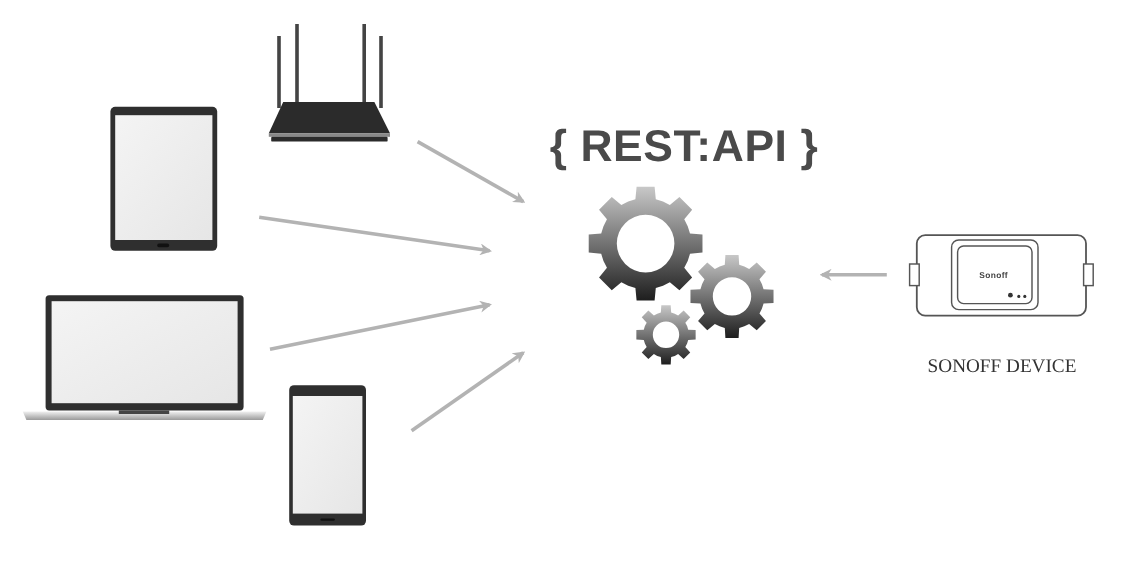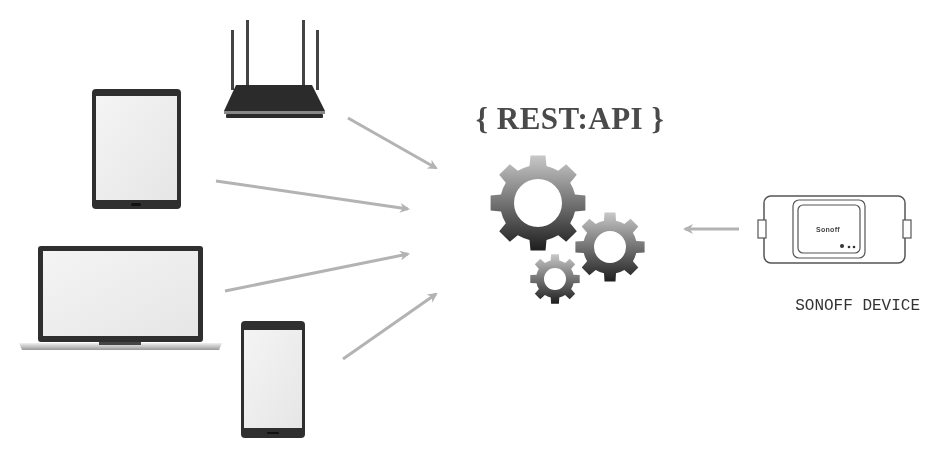"{ REST:API }" .title { font-family: Liberation Serif, serif -> Liberation Sans, sans-serif; font-size: 31px -> 37px }
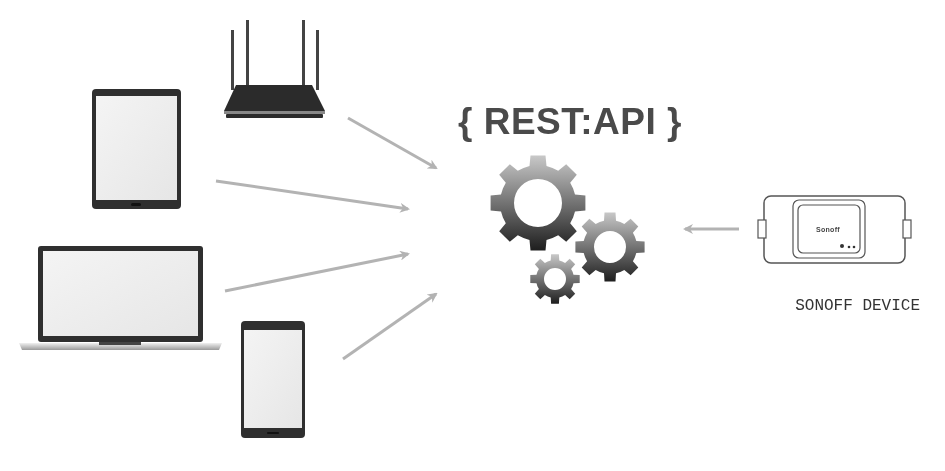"SONOFF DEVICE" .device-label { font-family: Liberation Mono, monospace -> Liberation Serif, serif; text-align: right -> center }
